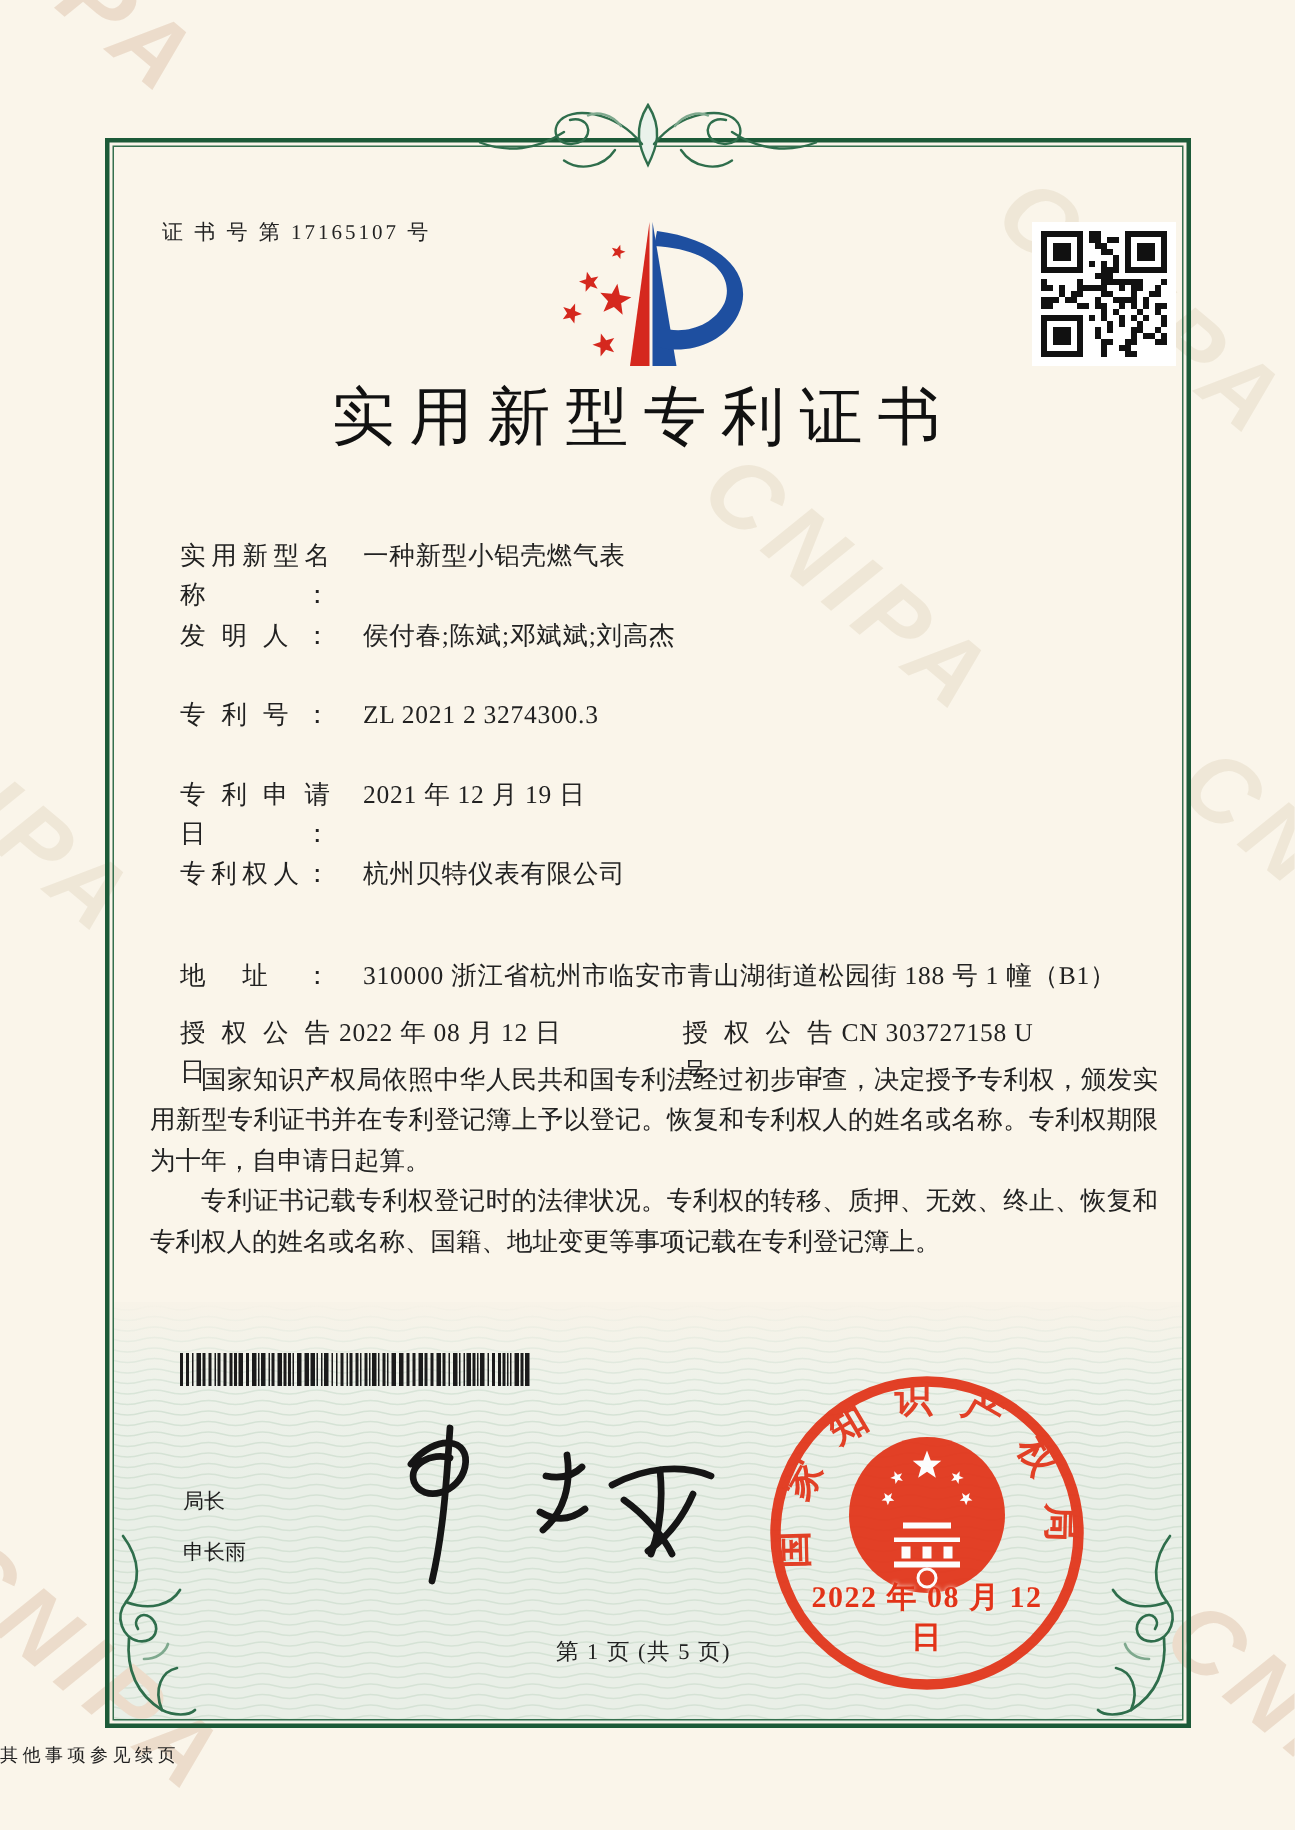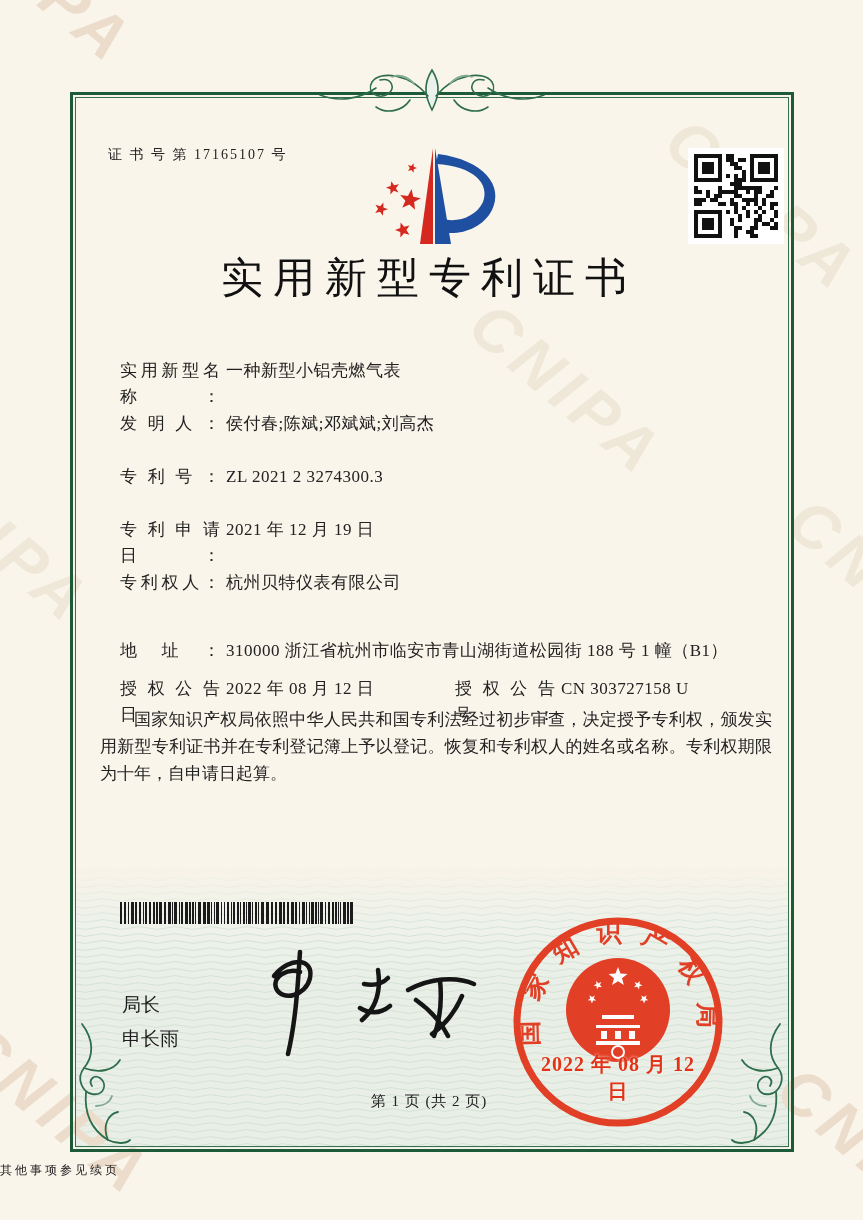"一种新型小铝壳燃气表" .fvalue { margin-left: 6px -> 22px }
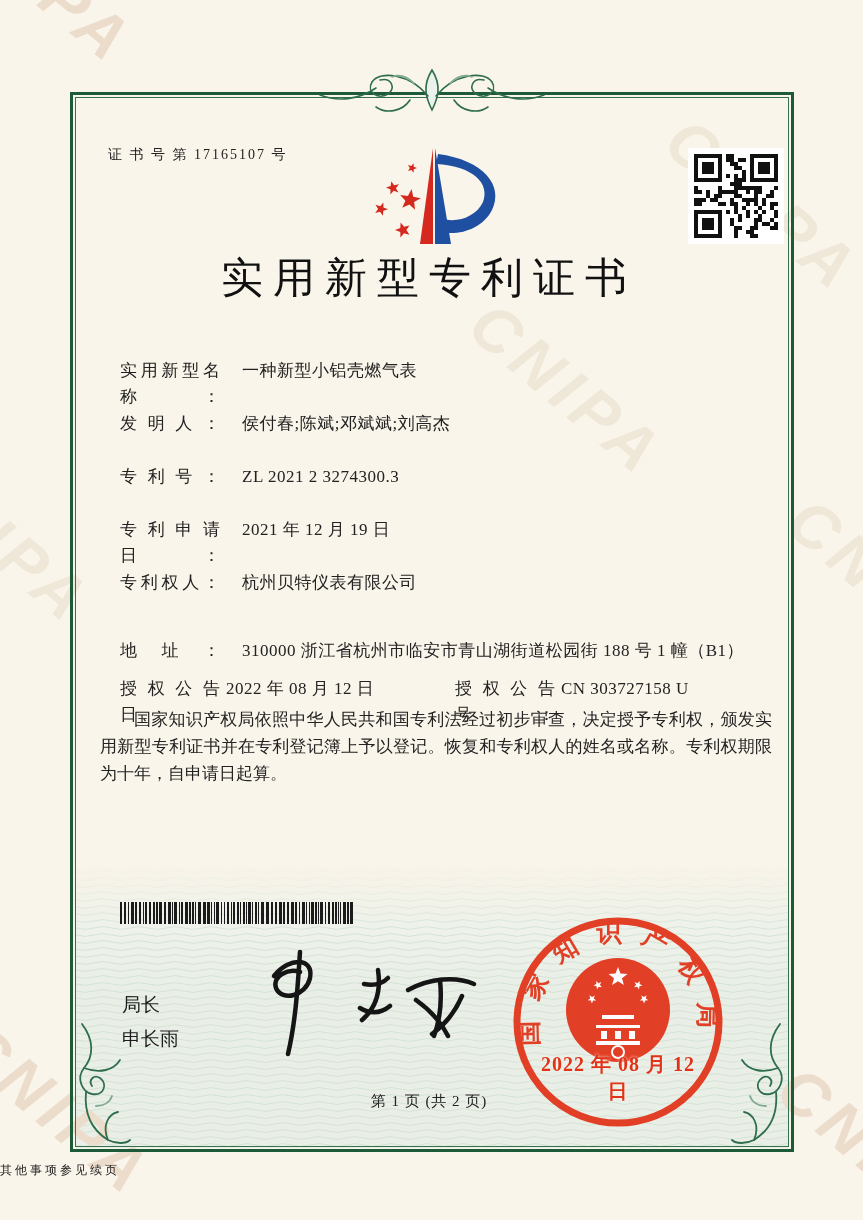"专利证书记载专利权登记时的法律状况。专利权的转移、质押、无效、终止、恢复和专利权" p { html: none -> <p>专利证书记载专利权登记时的法律状况。专利权的转移、质押、无效、终止、恢复和专利权人的姓名或名称、国籍、地址变更等事项记载在专利登记簿上。</p> }
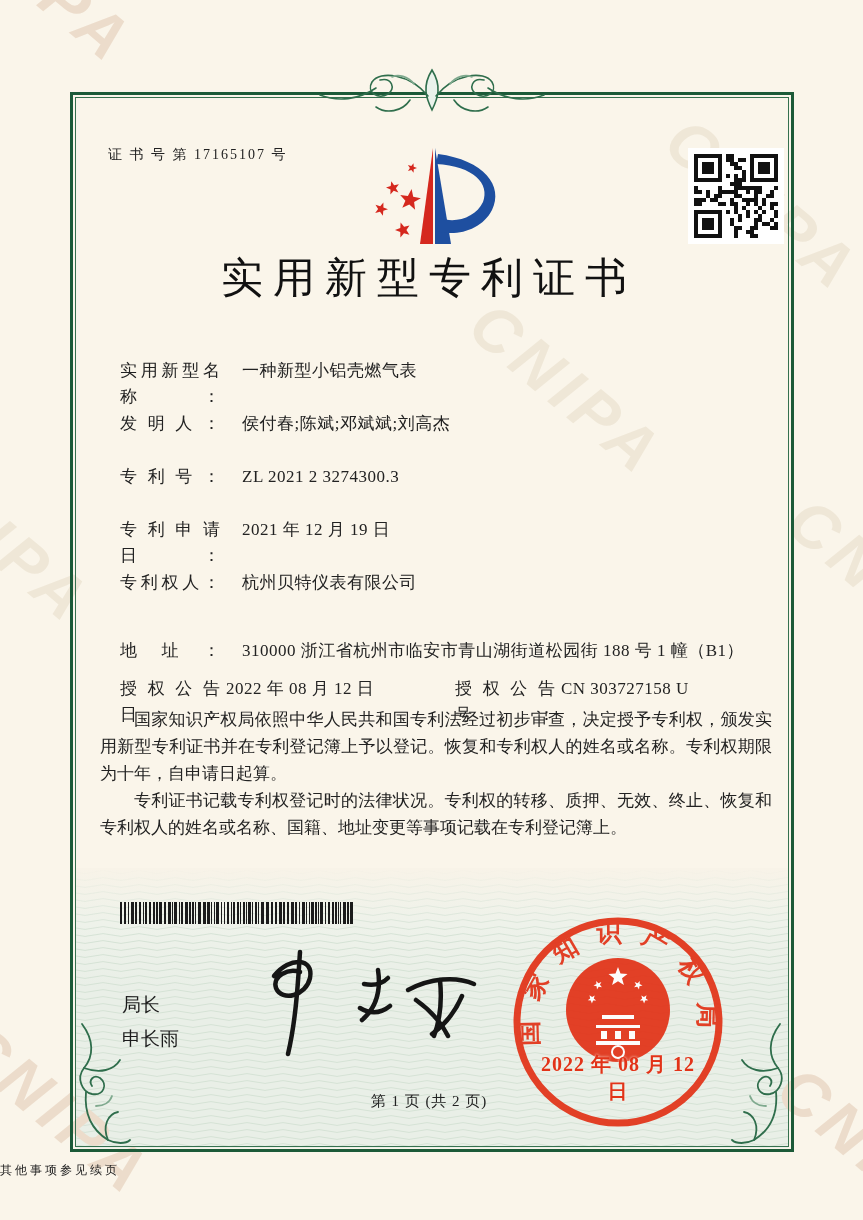"局长" .director { font-size: 19px -> 14px }
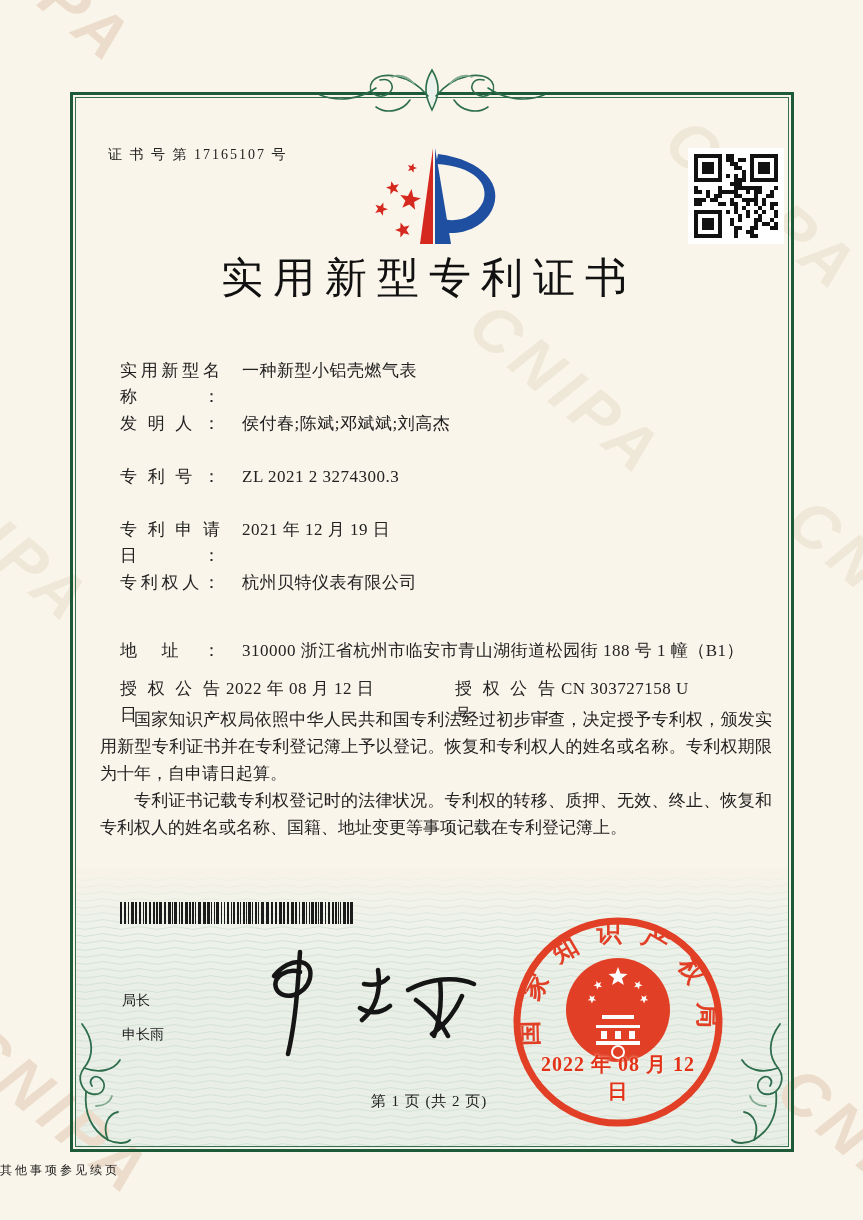"第 1 页 (共 2" div.page-info { text: 2 -> 5 }
